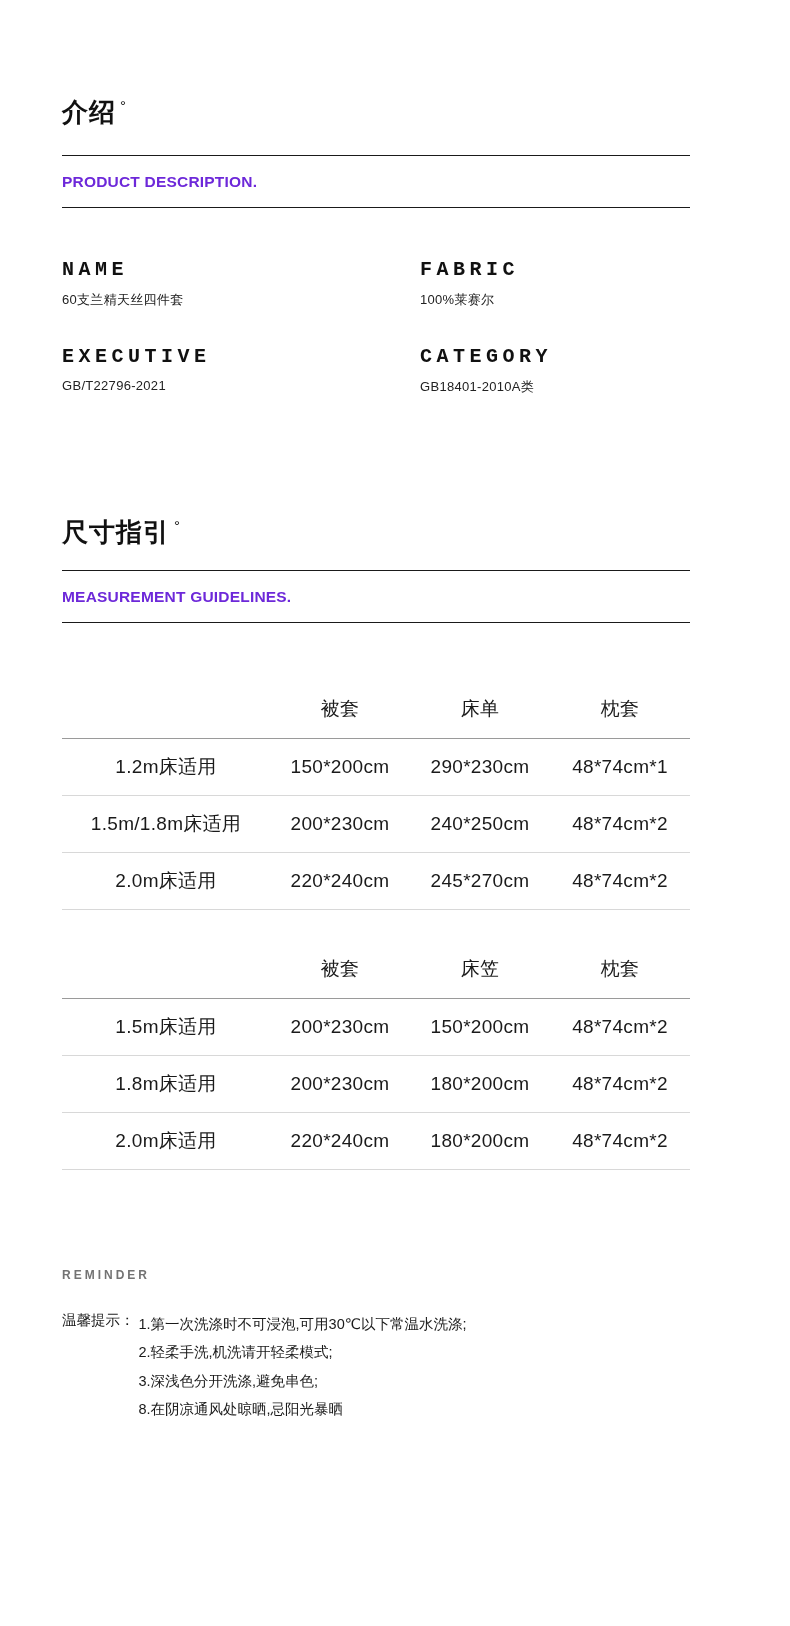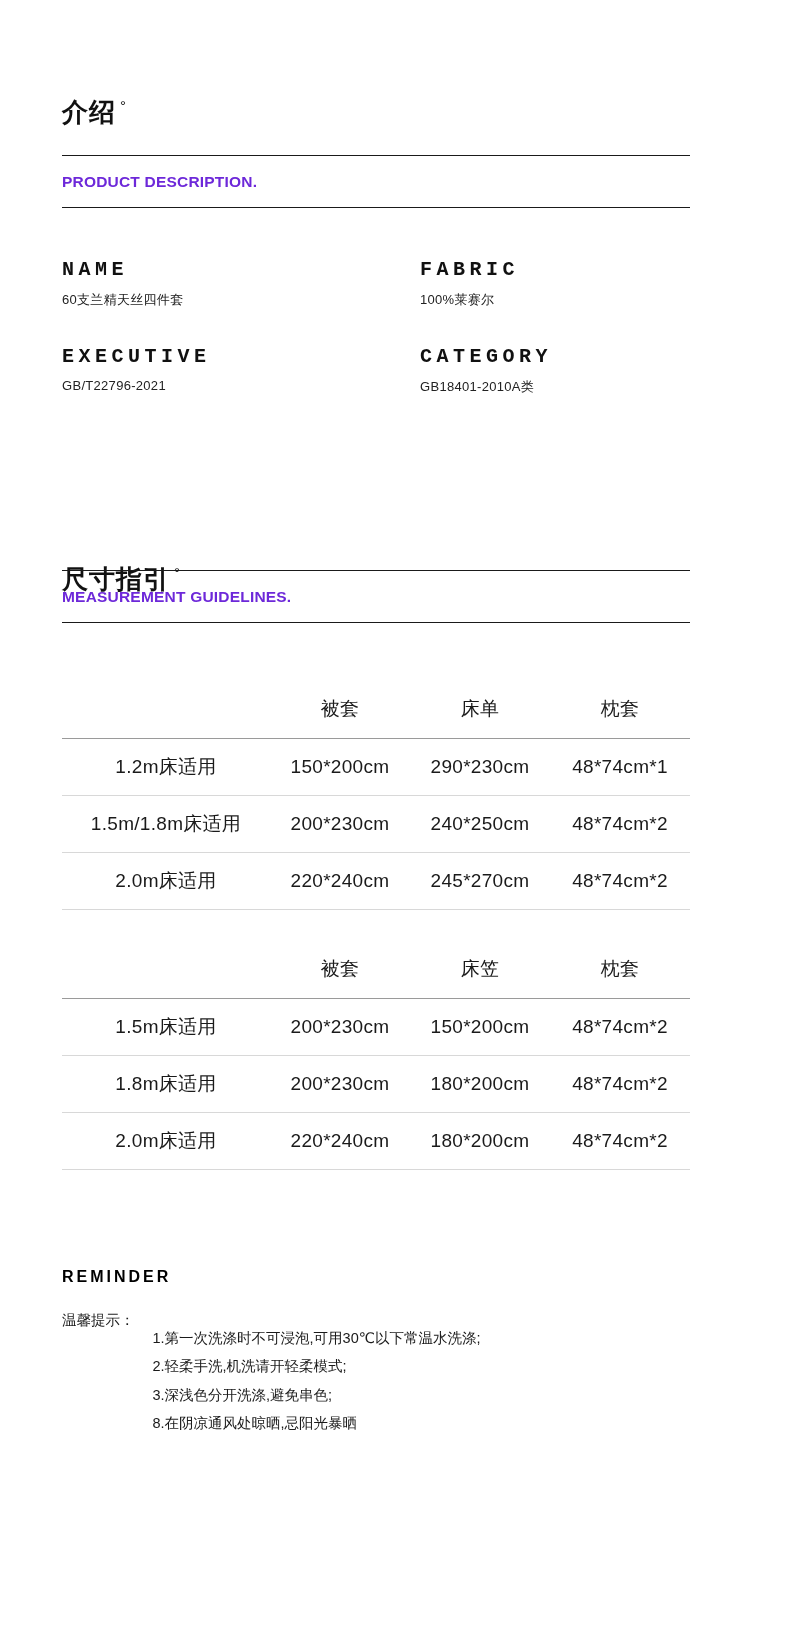"尺寸指引 °" div.abs { margin-top: 47px -> none }
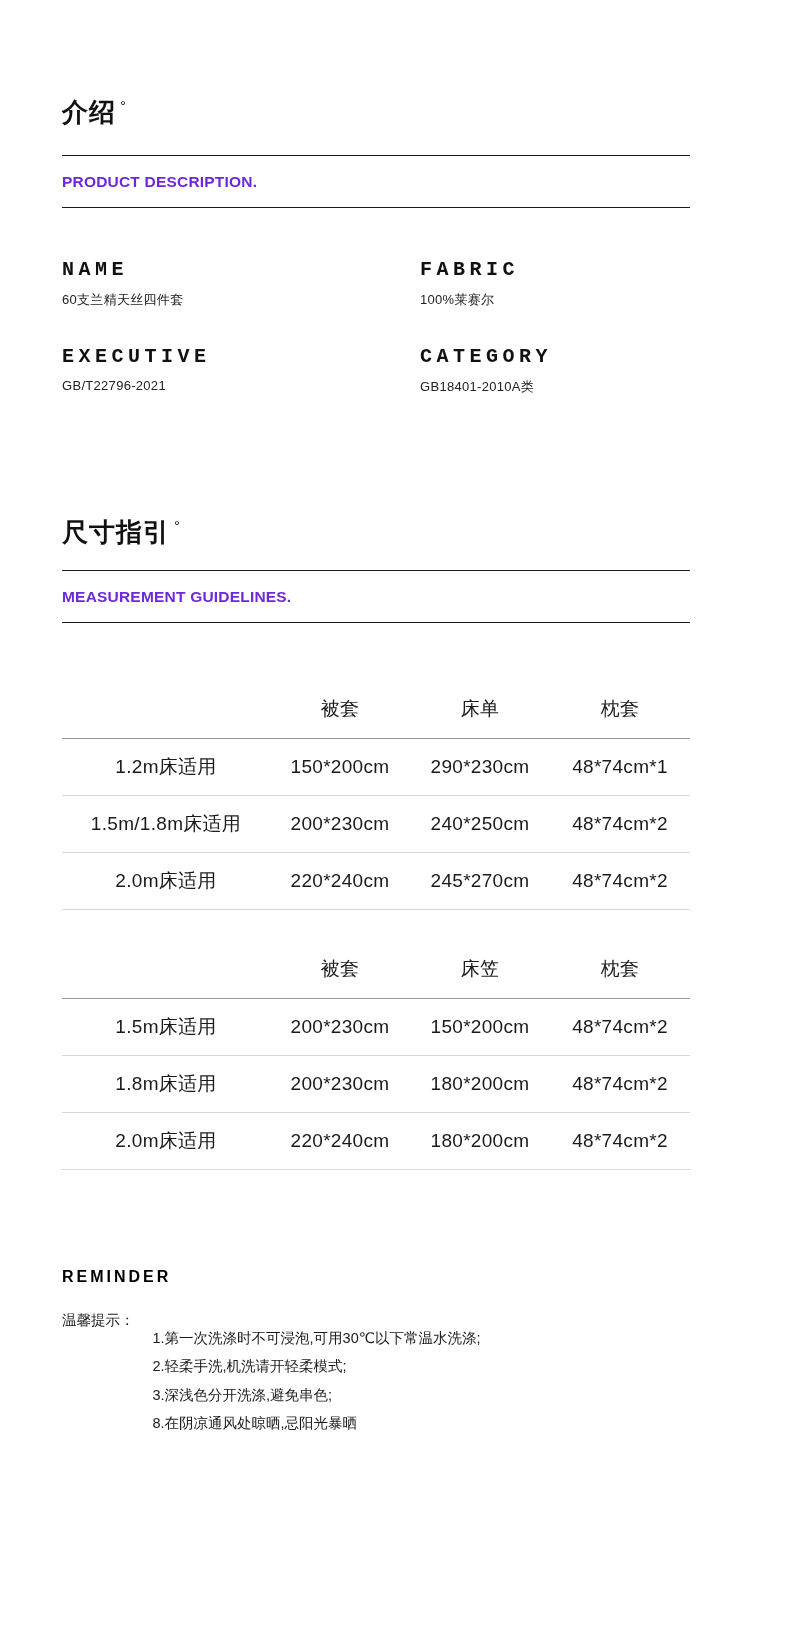"REMINDER" .reminder-title { color: #000000 -> #737373; font-size: 16px -> 12px }
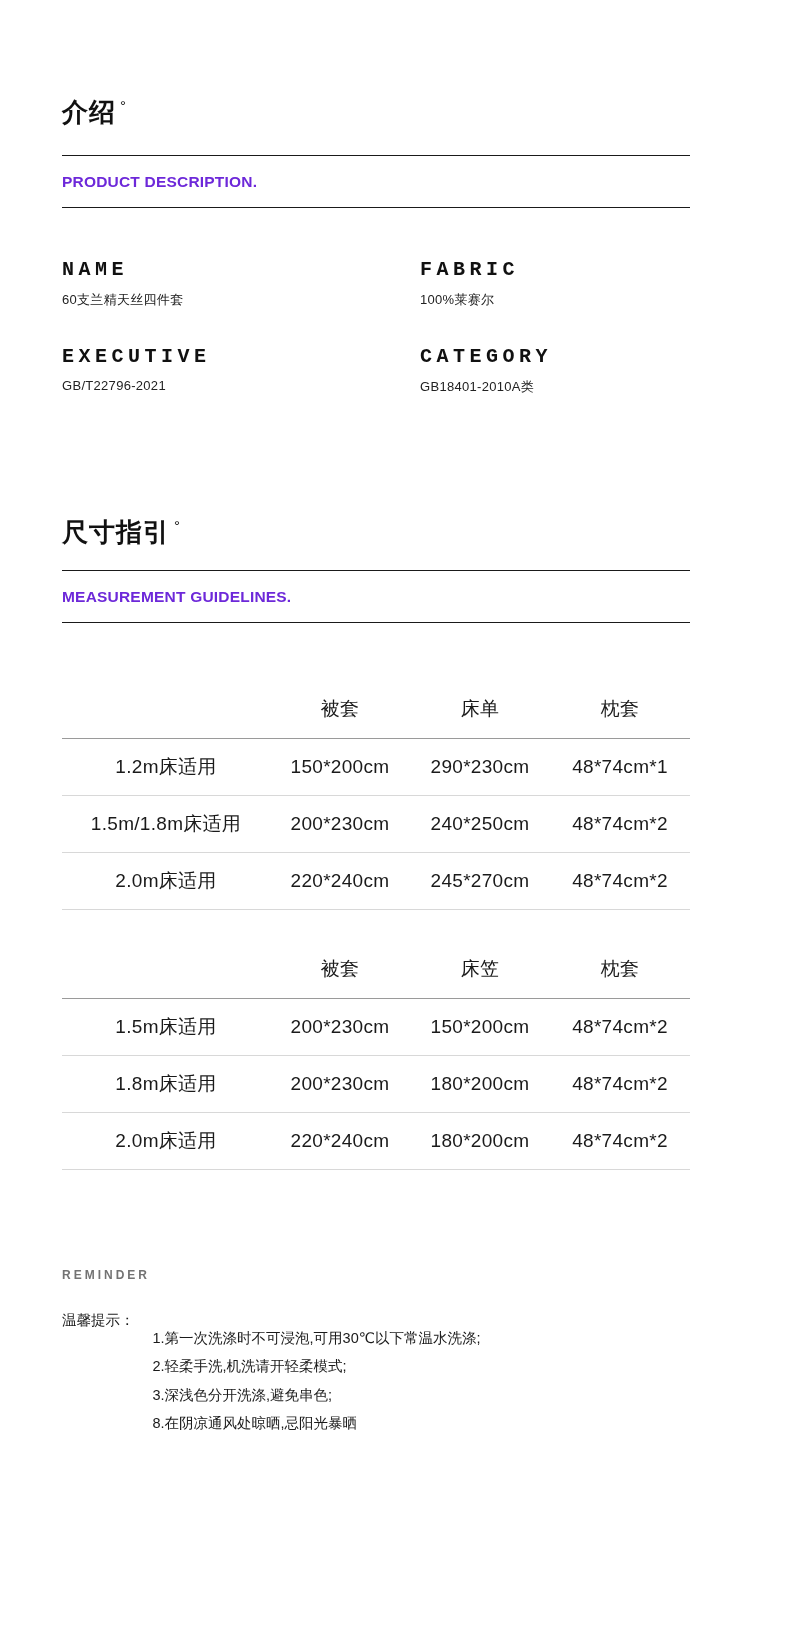"1.第一次洗涤时不可浸泡,可用30℃以下常温水洗涤;" .reminder-list { margin: 18px -> 4px }
